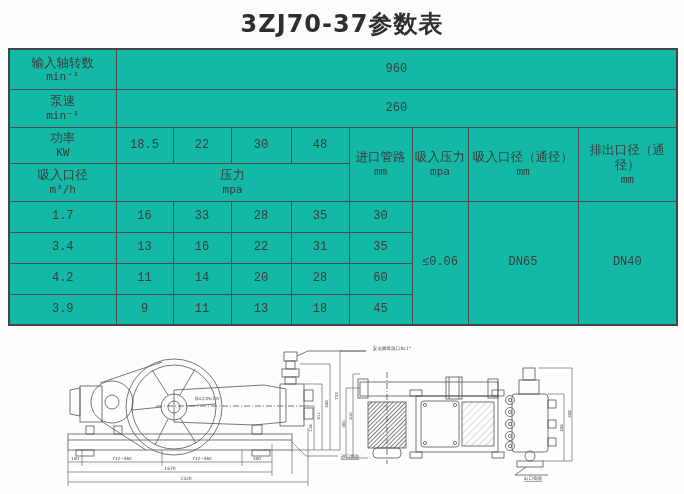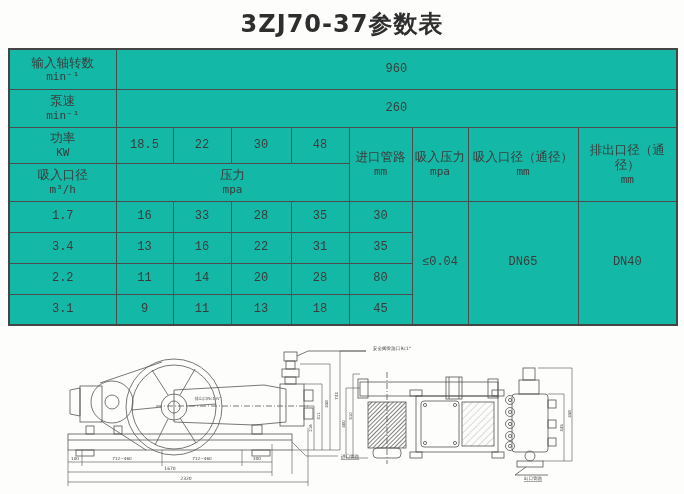"≤0.04" td.num { text: 0.04 -> 0.06 }
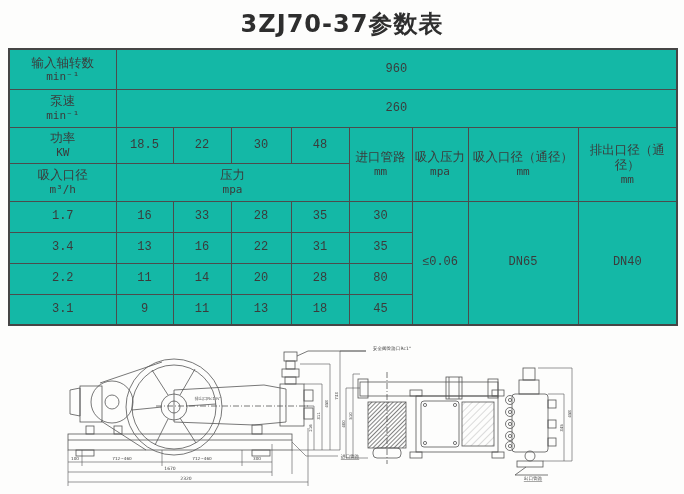"2.2" td.num { text: 2.2 -> 4.2 }
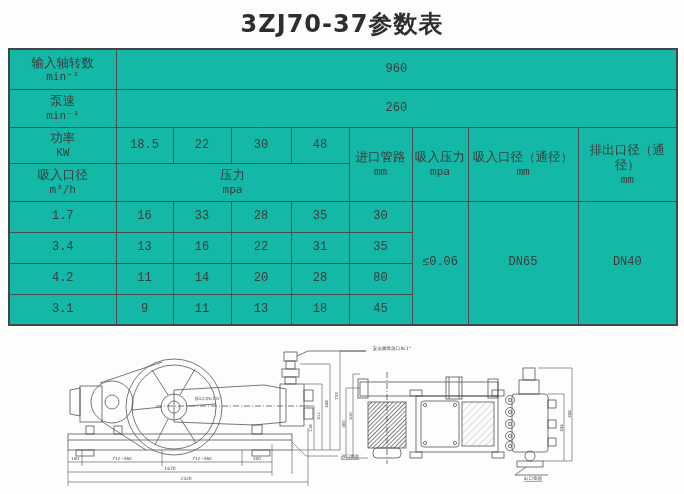"80" td.num { text: 80 -> 60 }
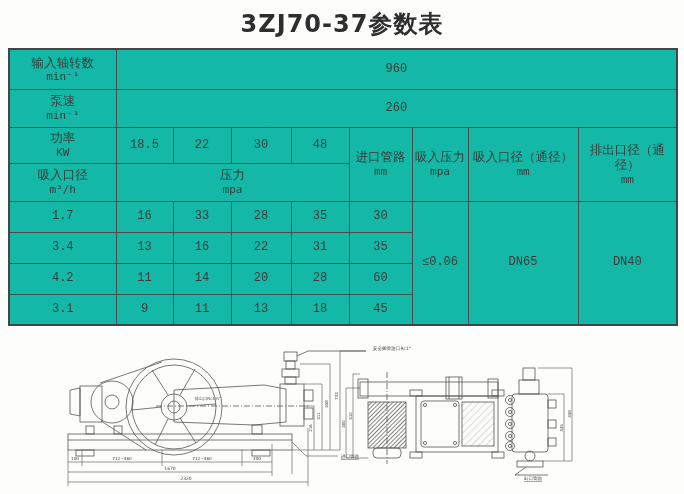"3.1" td.num { text: 3.1 -> 3.9 }
